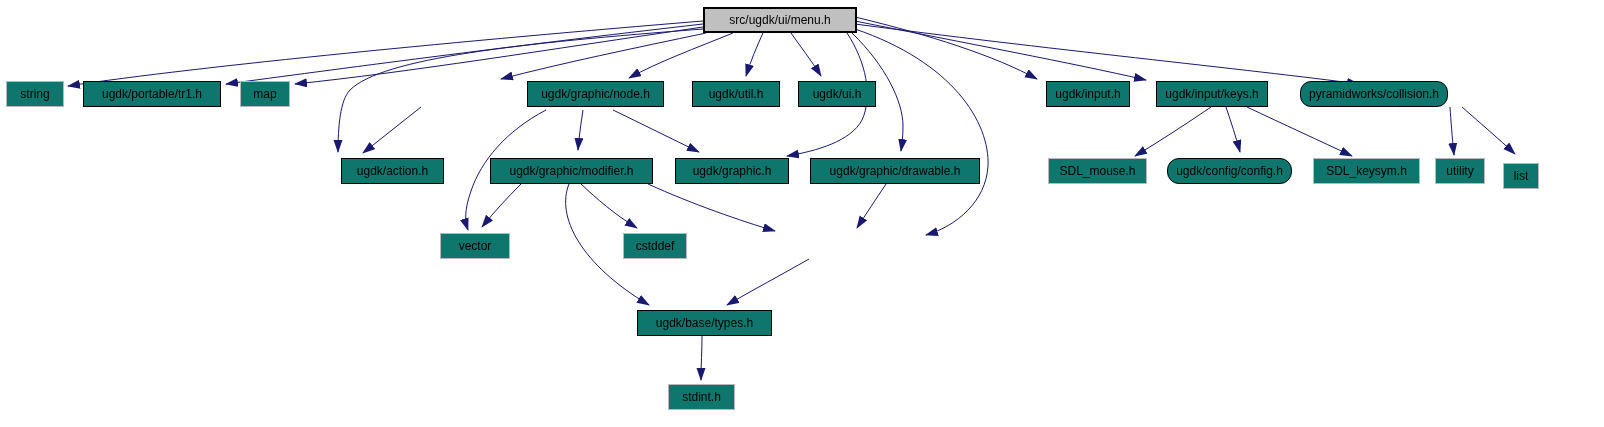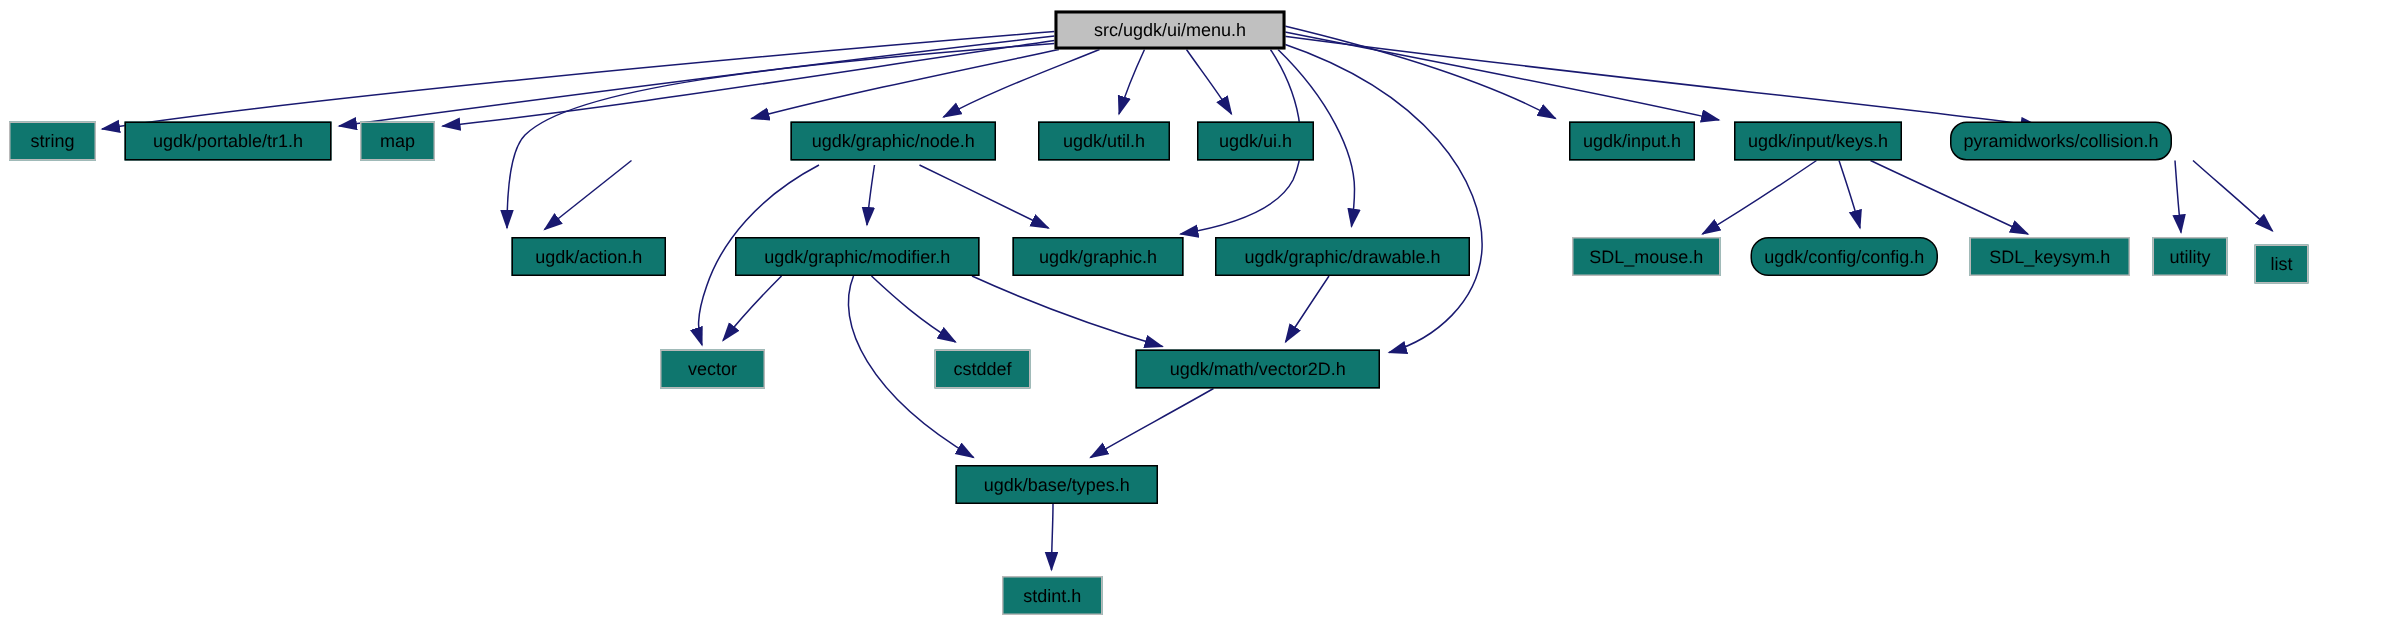"ugdk/math/vector2D.h" div.node { html: <div>ugdk/math/vector2D.h</div> -> none }
